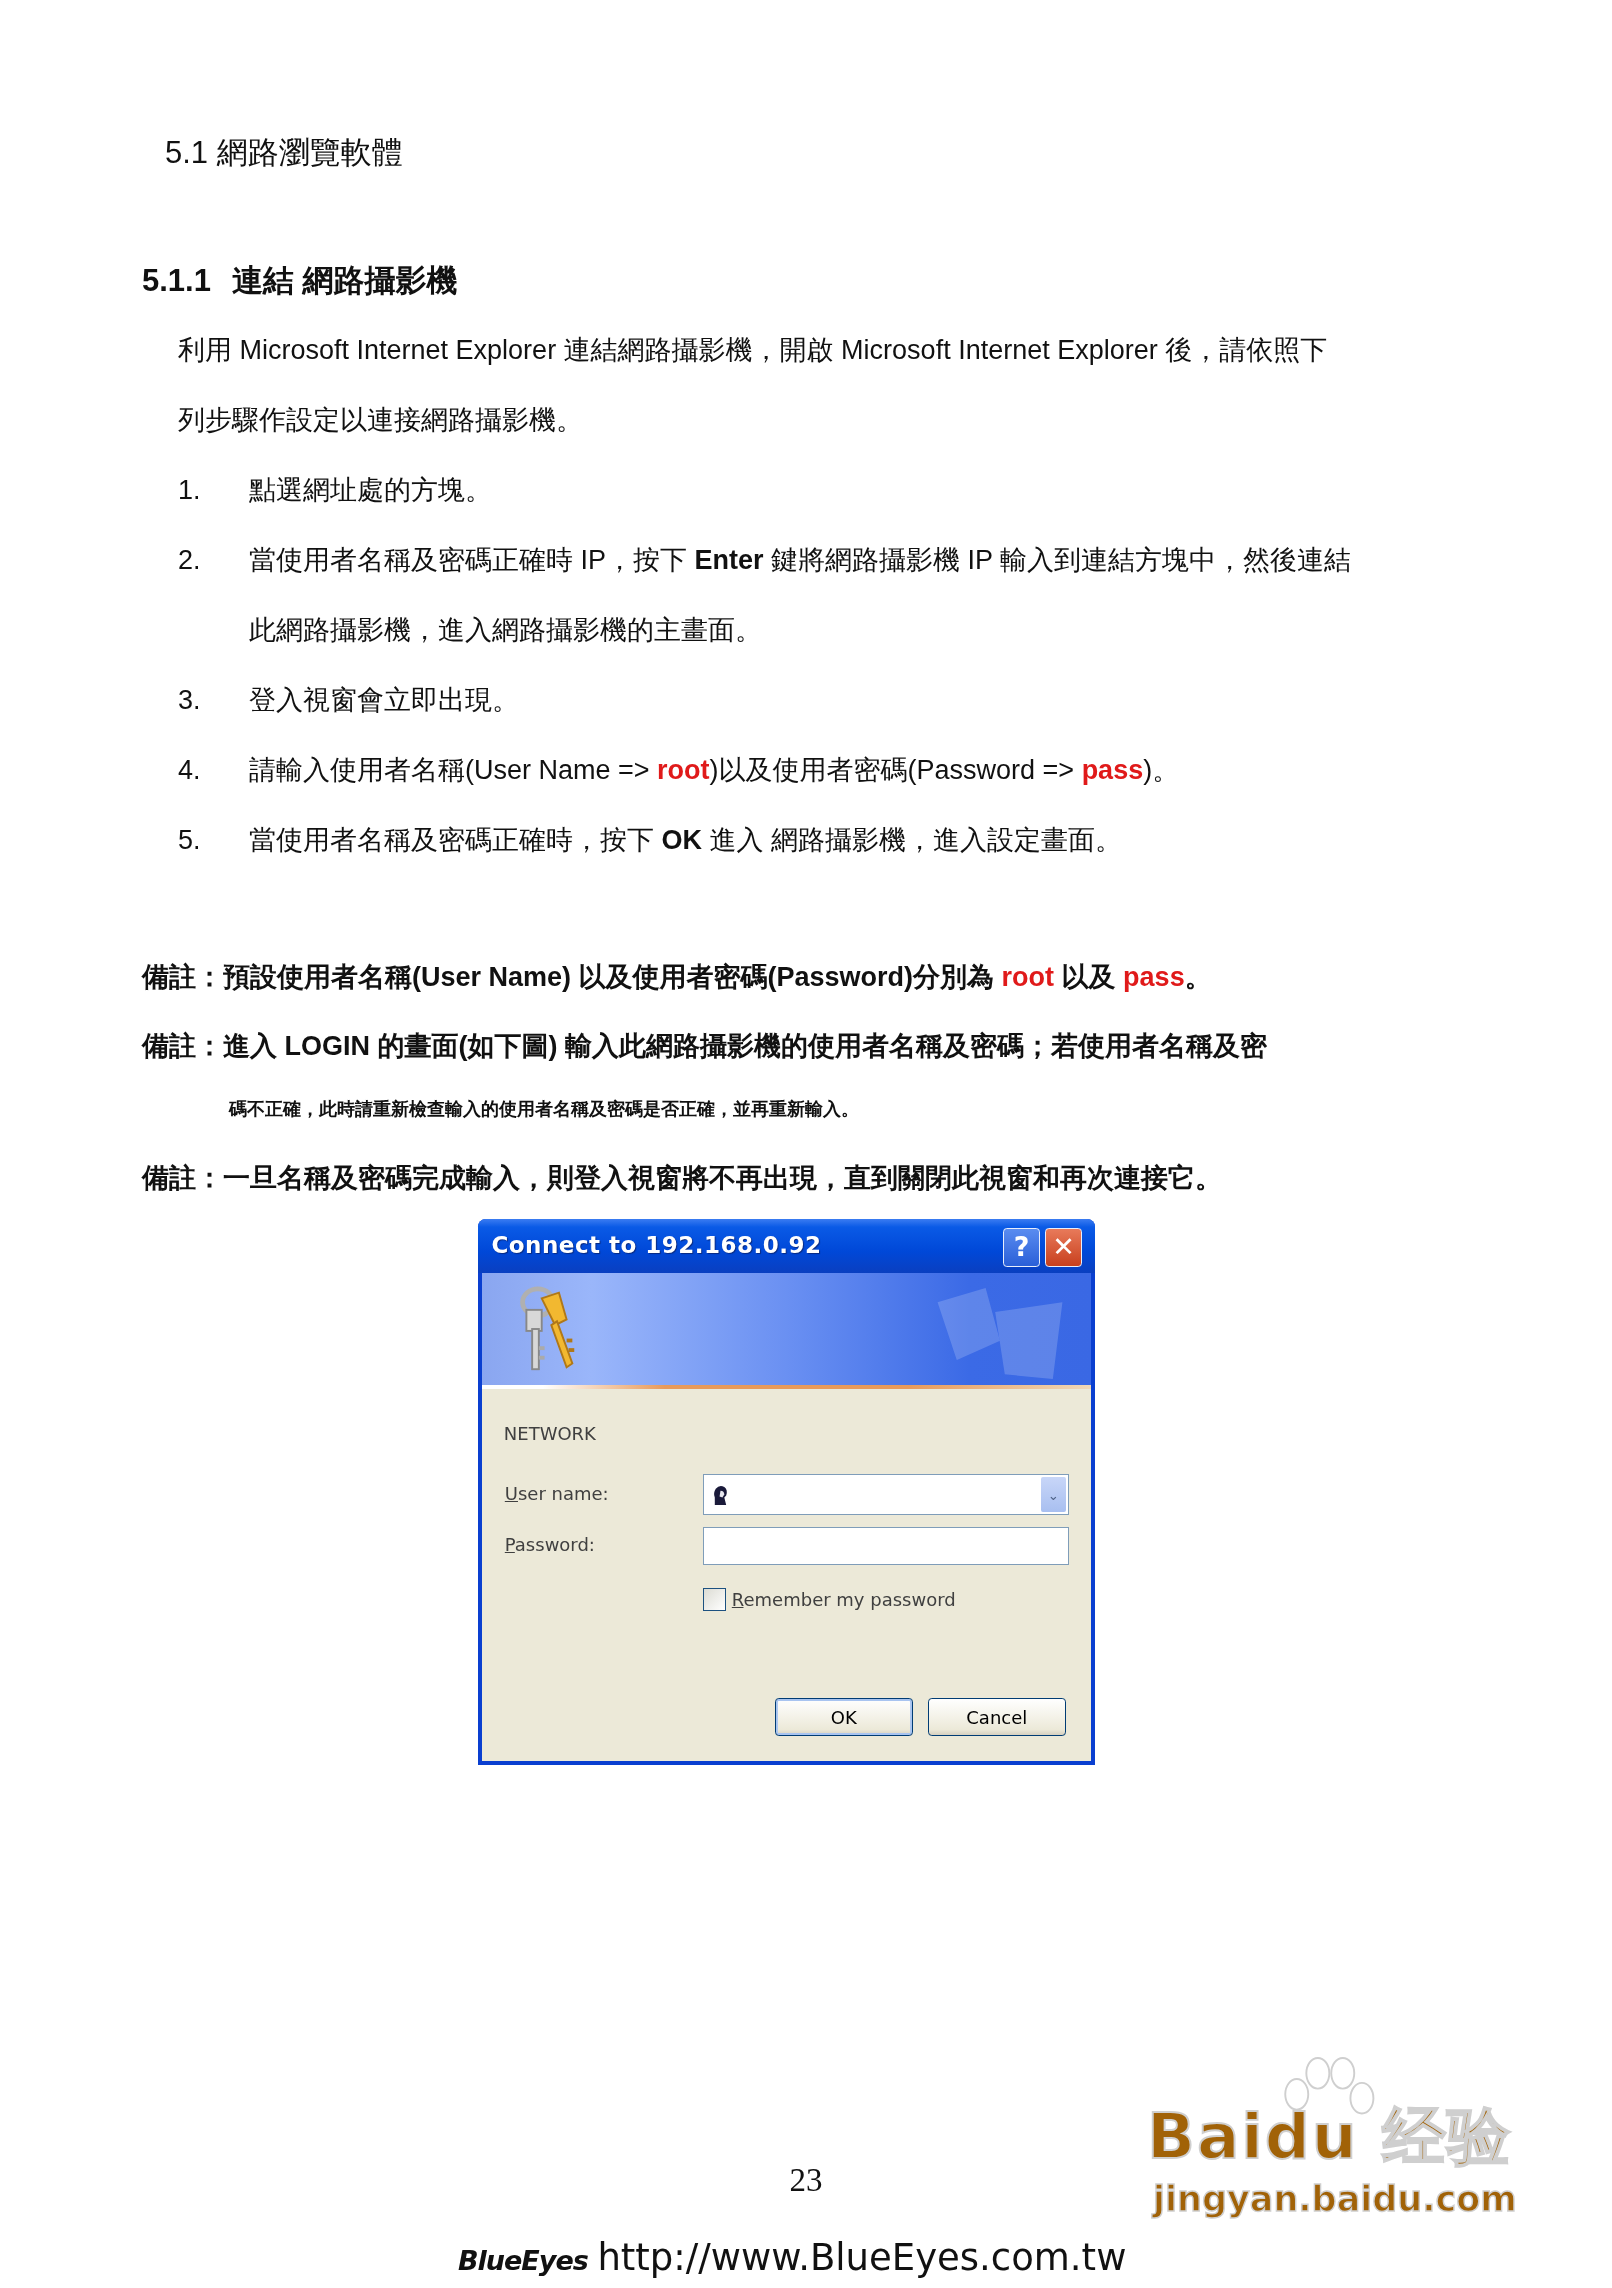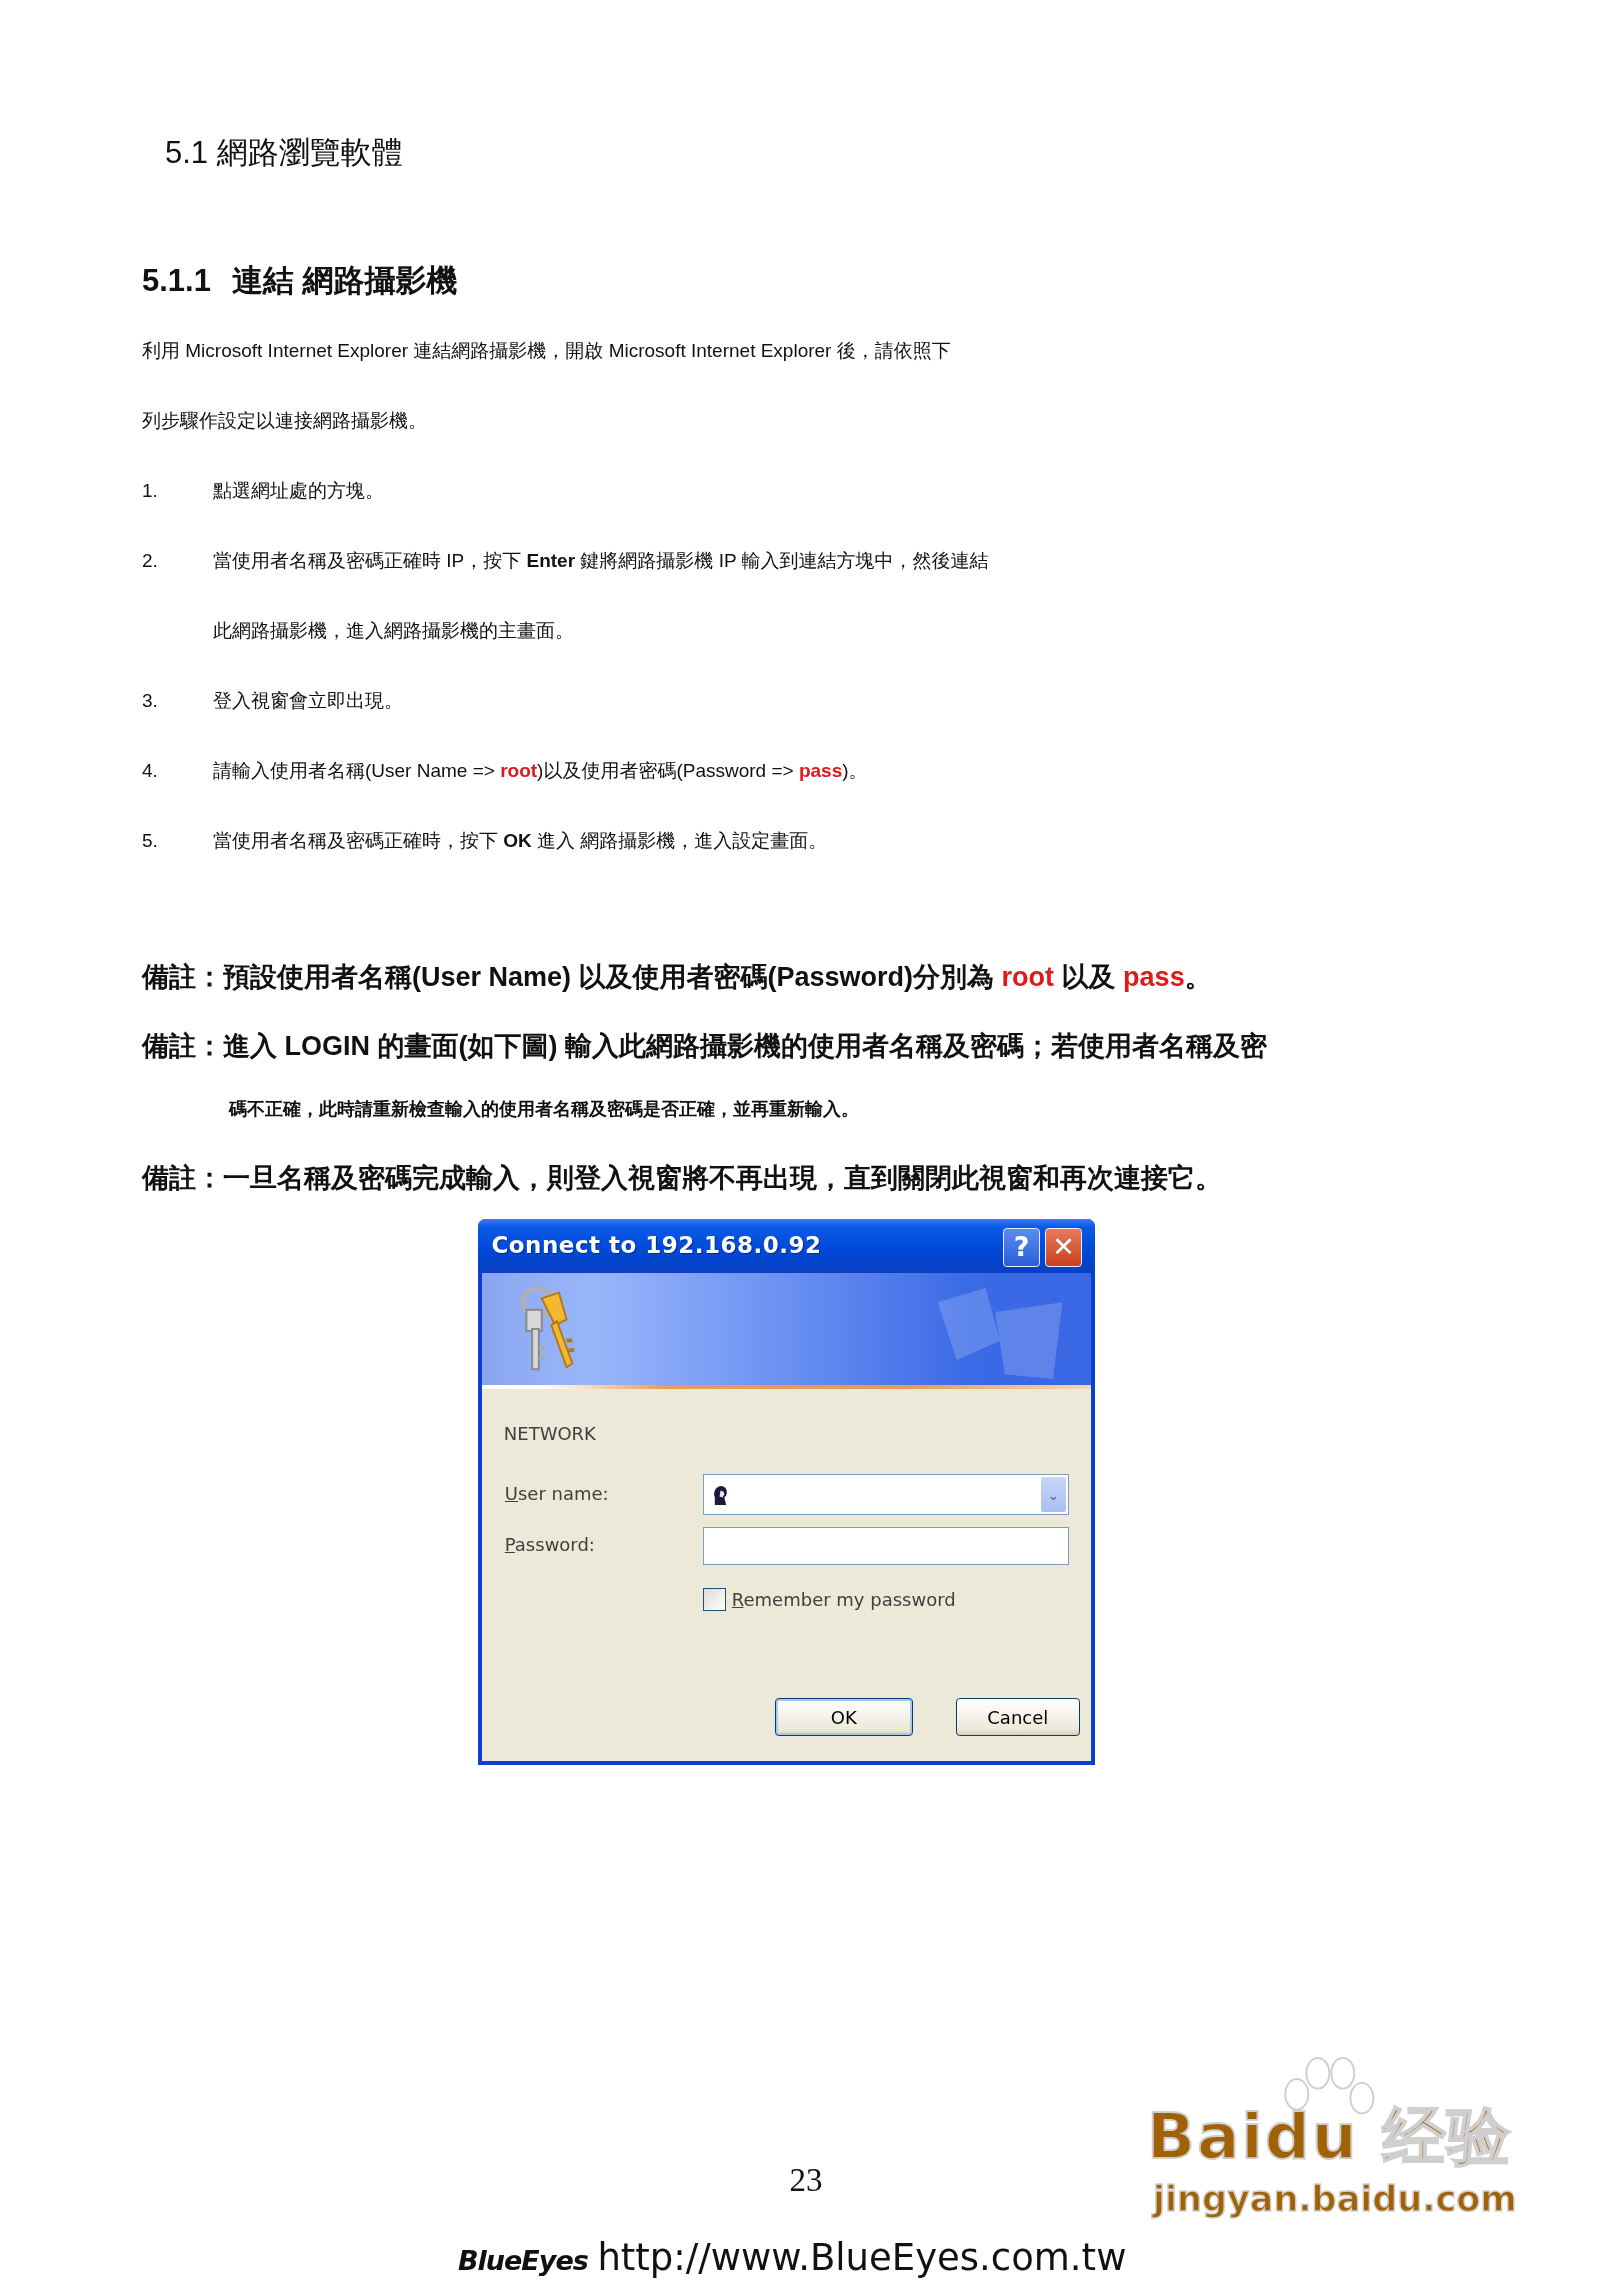"利用 Microsoft Internet Explorer" .p { font-size: 19px -> 27px; margin-left: none -> 36px }
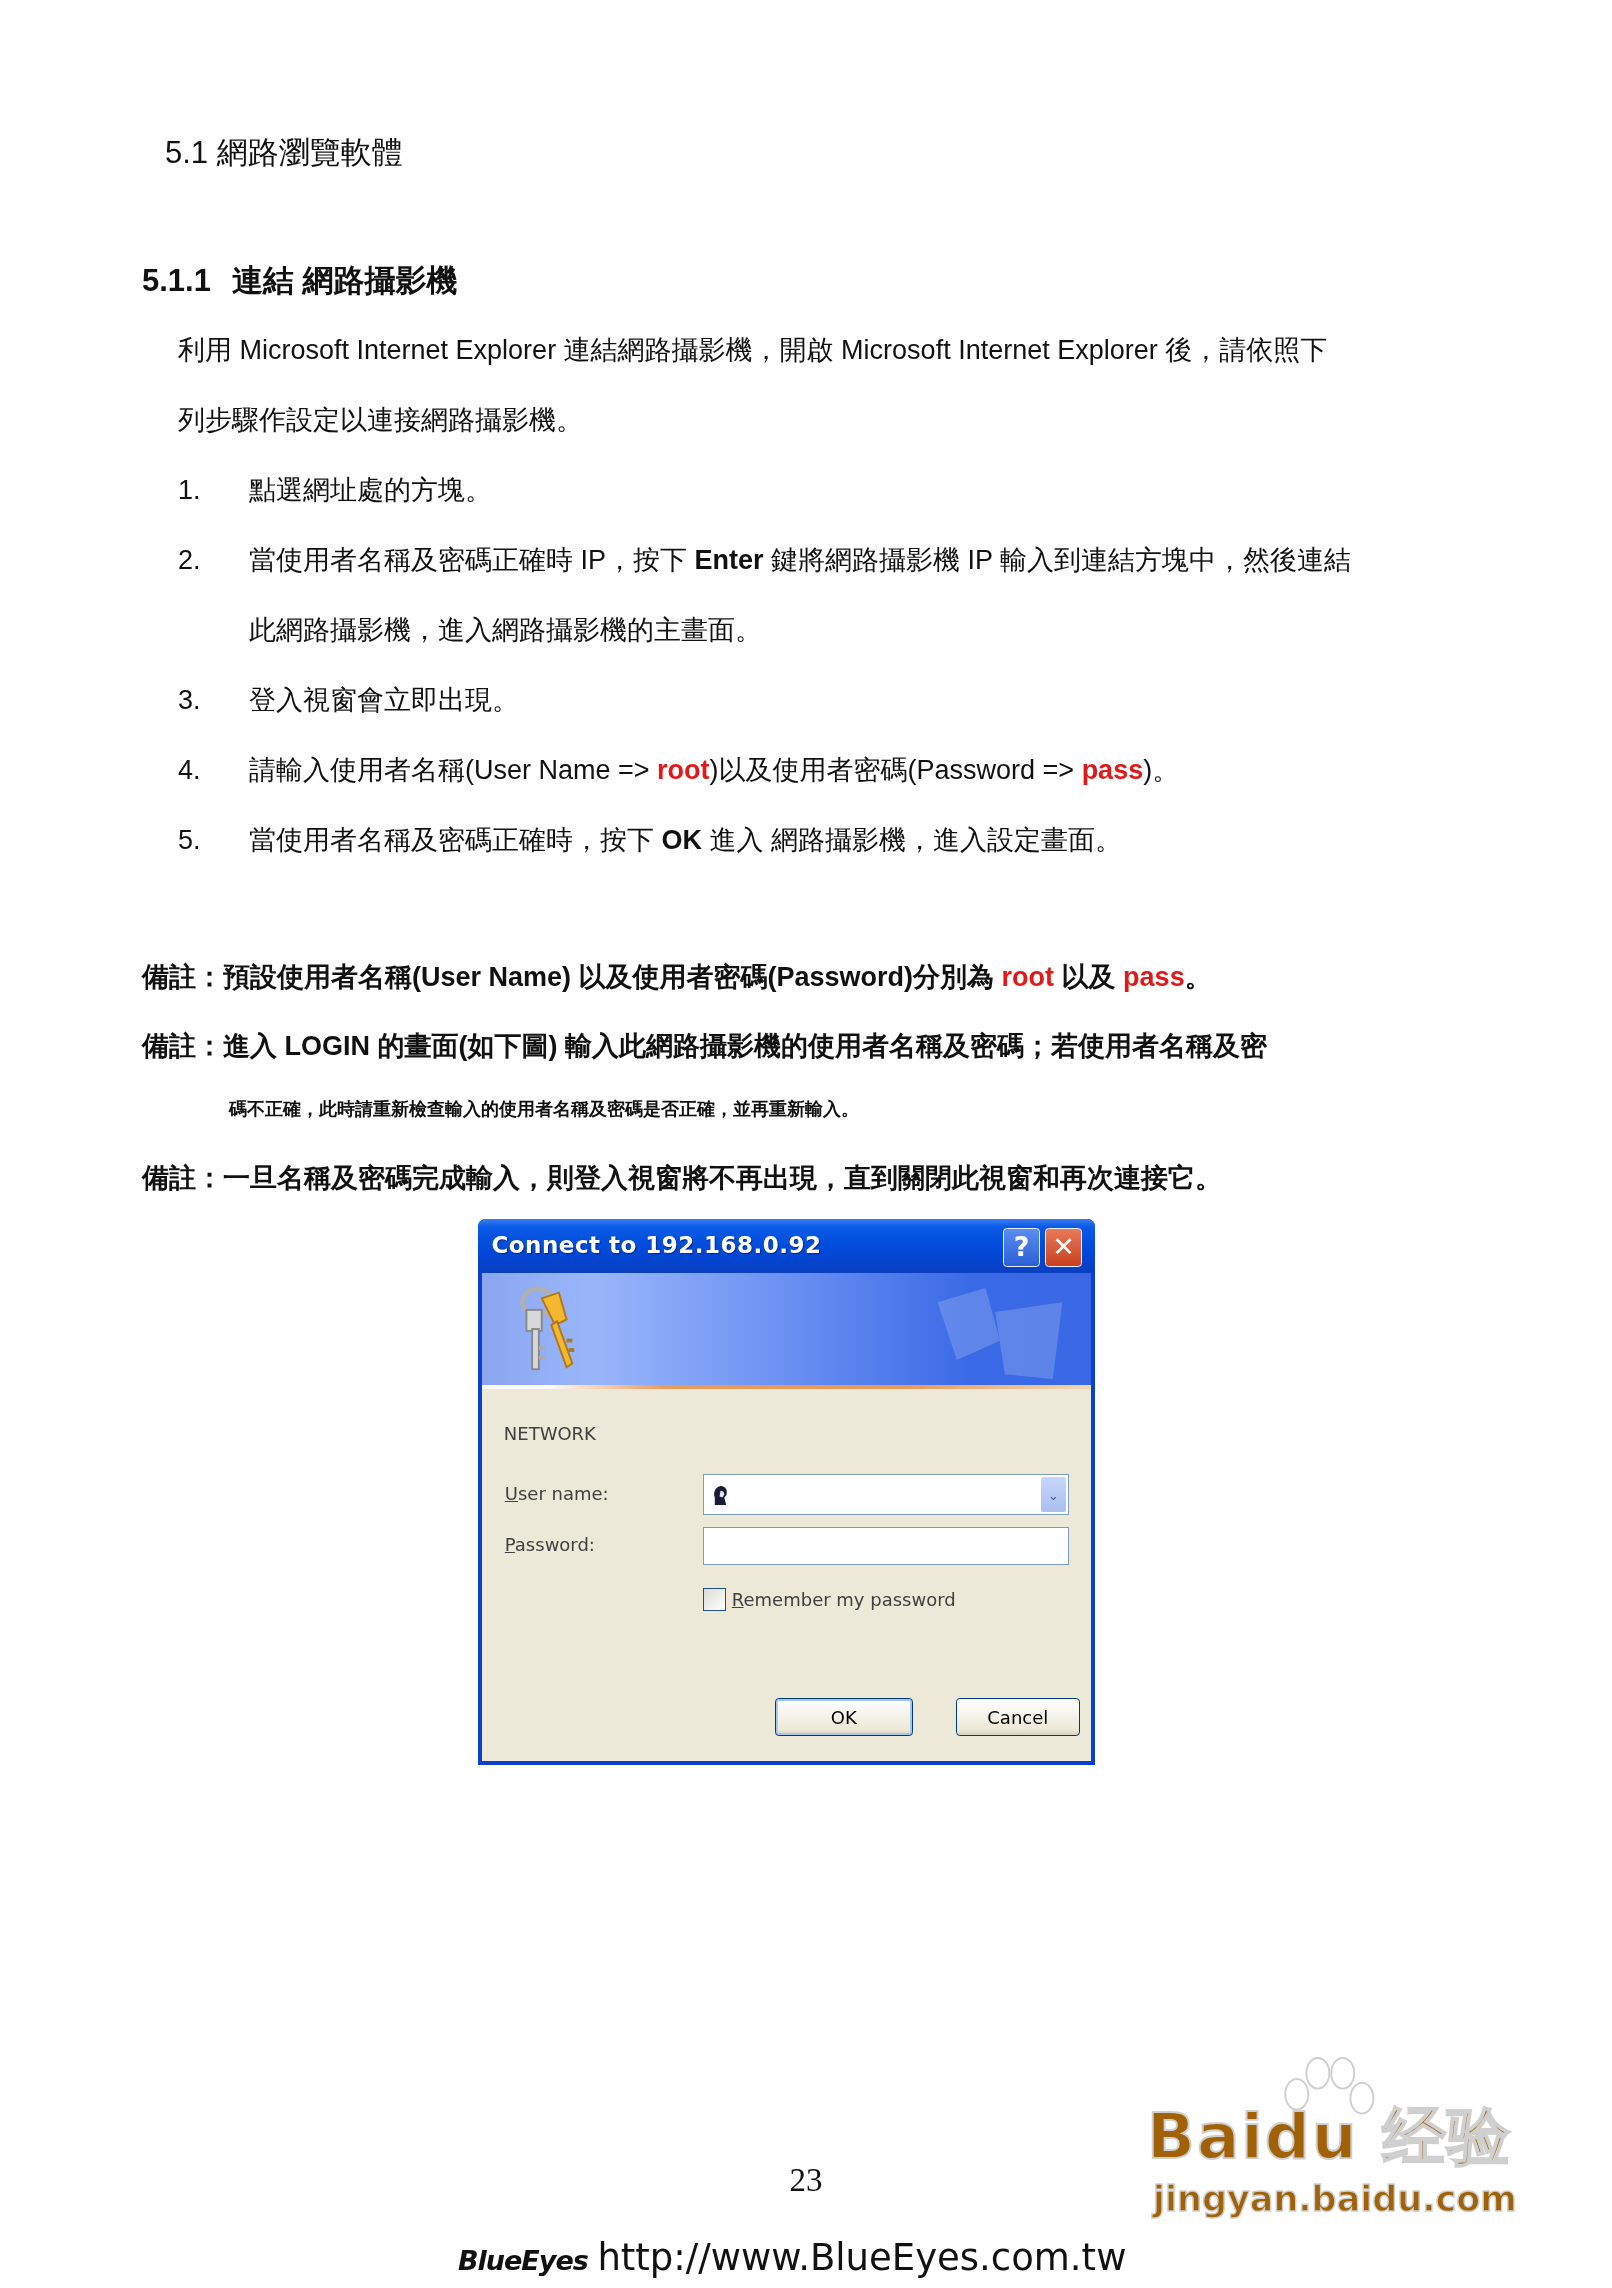"Cancel" div.btn { margin-left: 28px -> none; width: 124px -> 138px }
